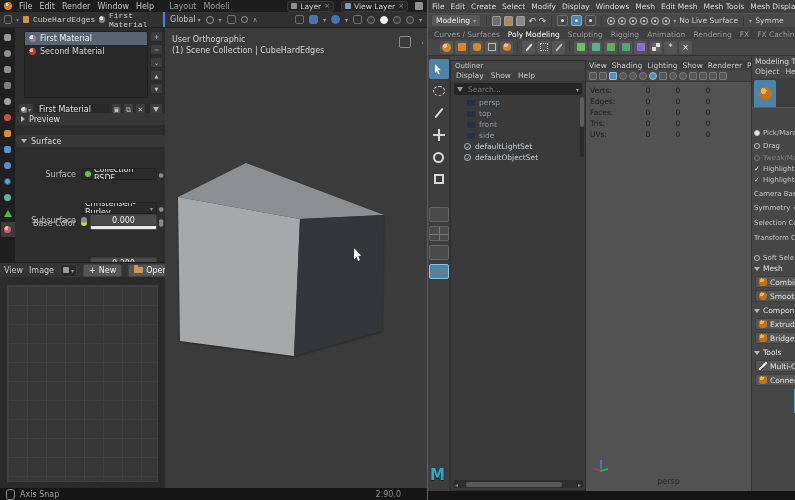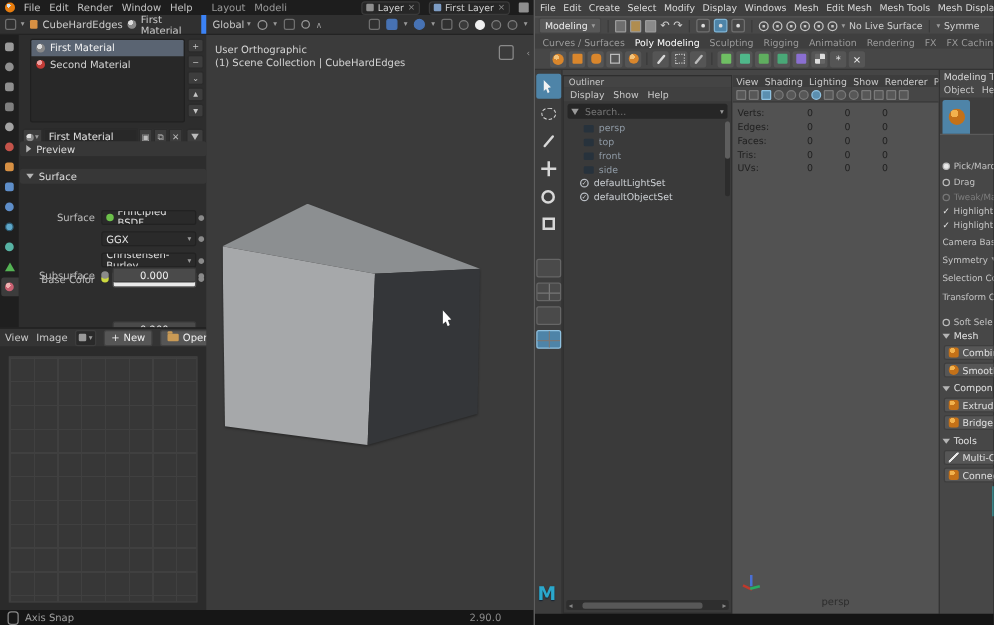"First Layer" span { text: First -> View }
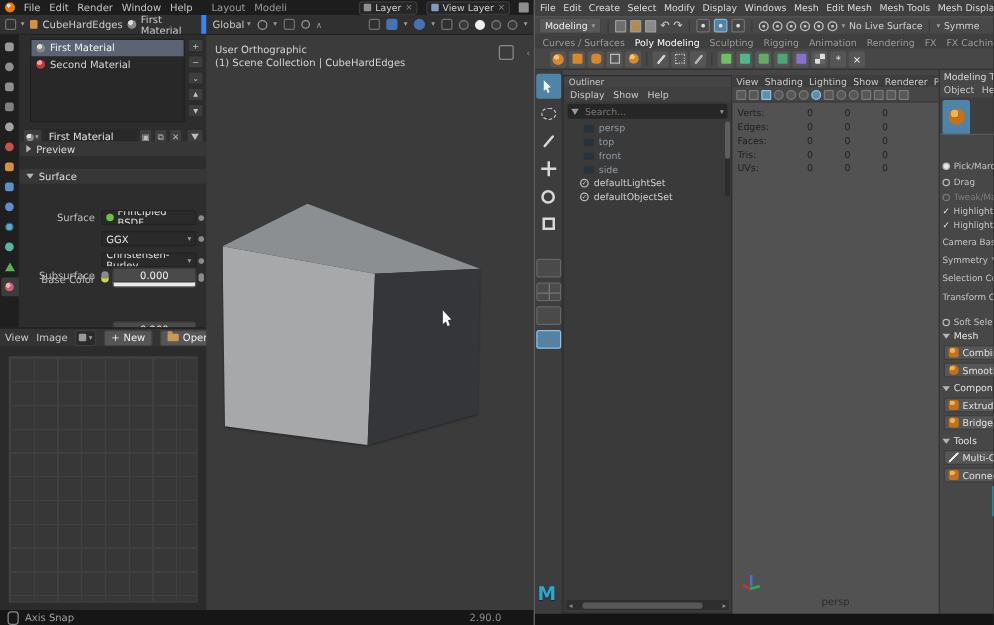"CubeHardEdges" #bl-crumbs { border-right: 4px solid #3b82f6 -> 2px solid #3b82f6; font-family: none -> Liberation Mono, monospace }
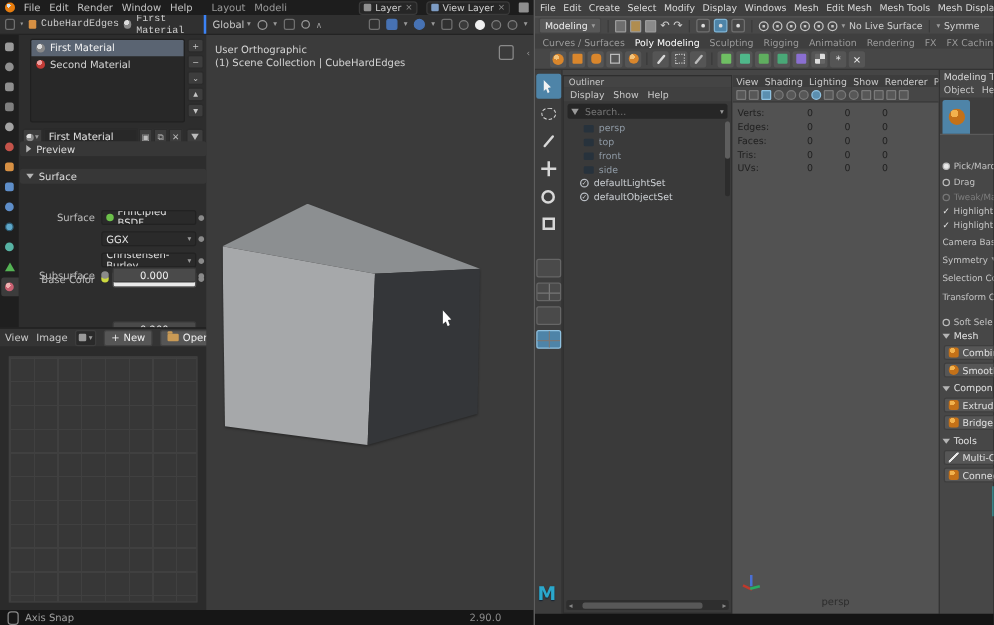"Principled BSDF" span { text: Principled -> Collection }
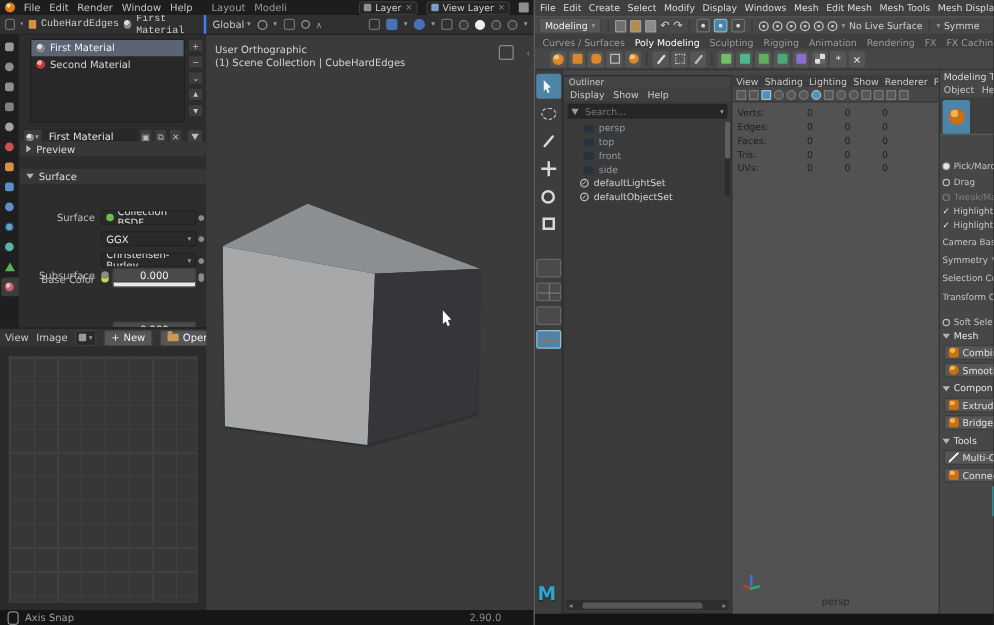"GGX" div.prow { html: <div> <span></span> <span> <span>GGX</span> <span>▾</span> </span> <span>●</span> </div> -> none }
